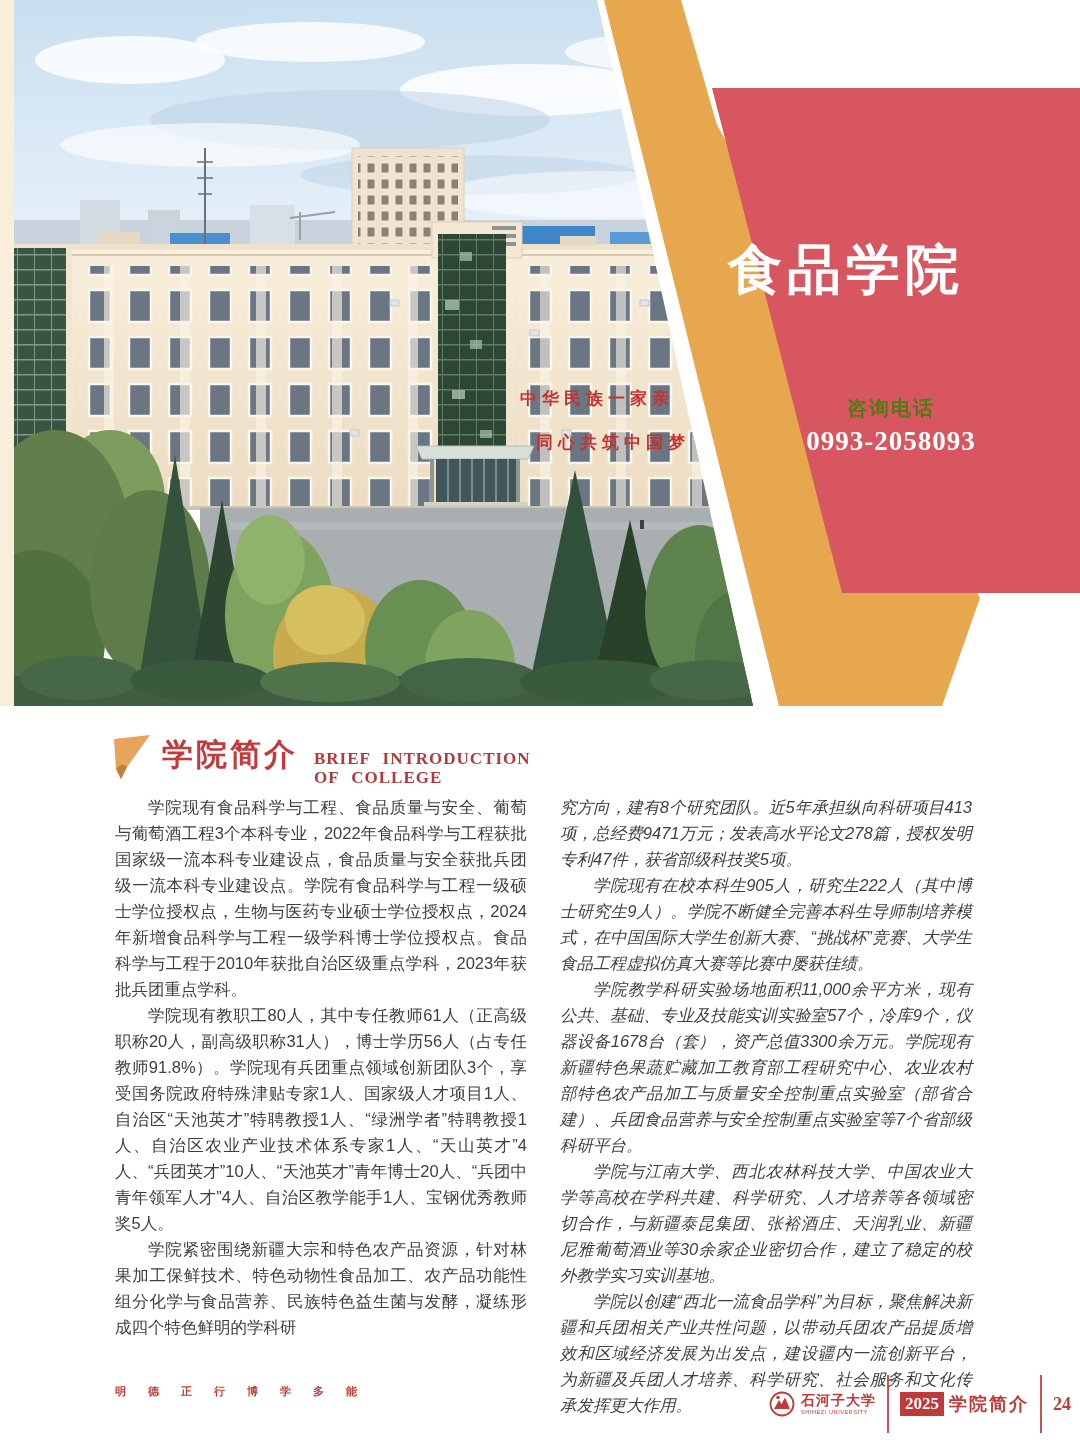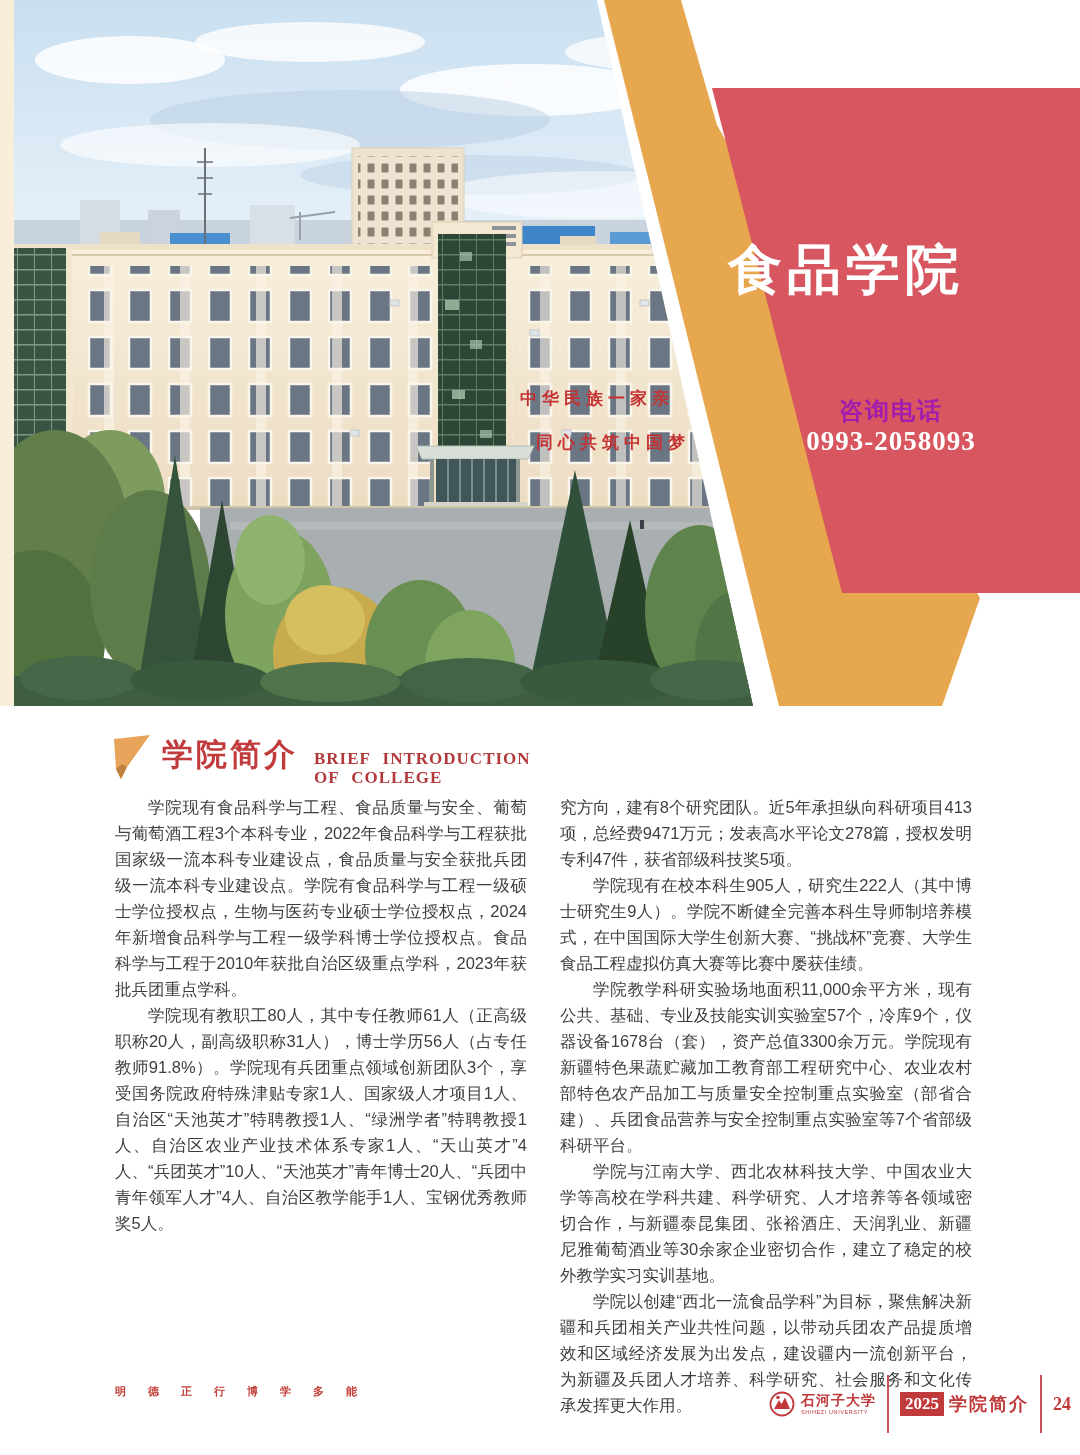"咨询电话" .hero-phone-label { color: #a21caf -> #4d7c0f; font-size: 24px -> 20px }
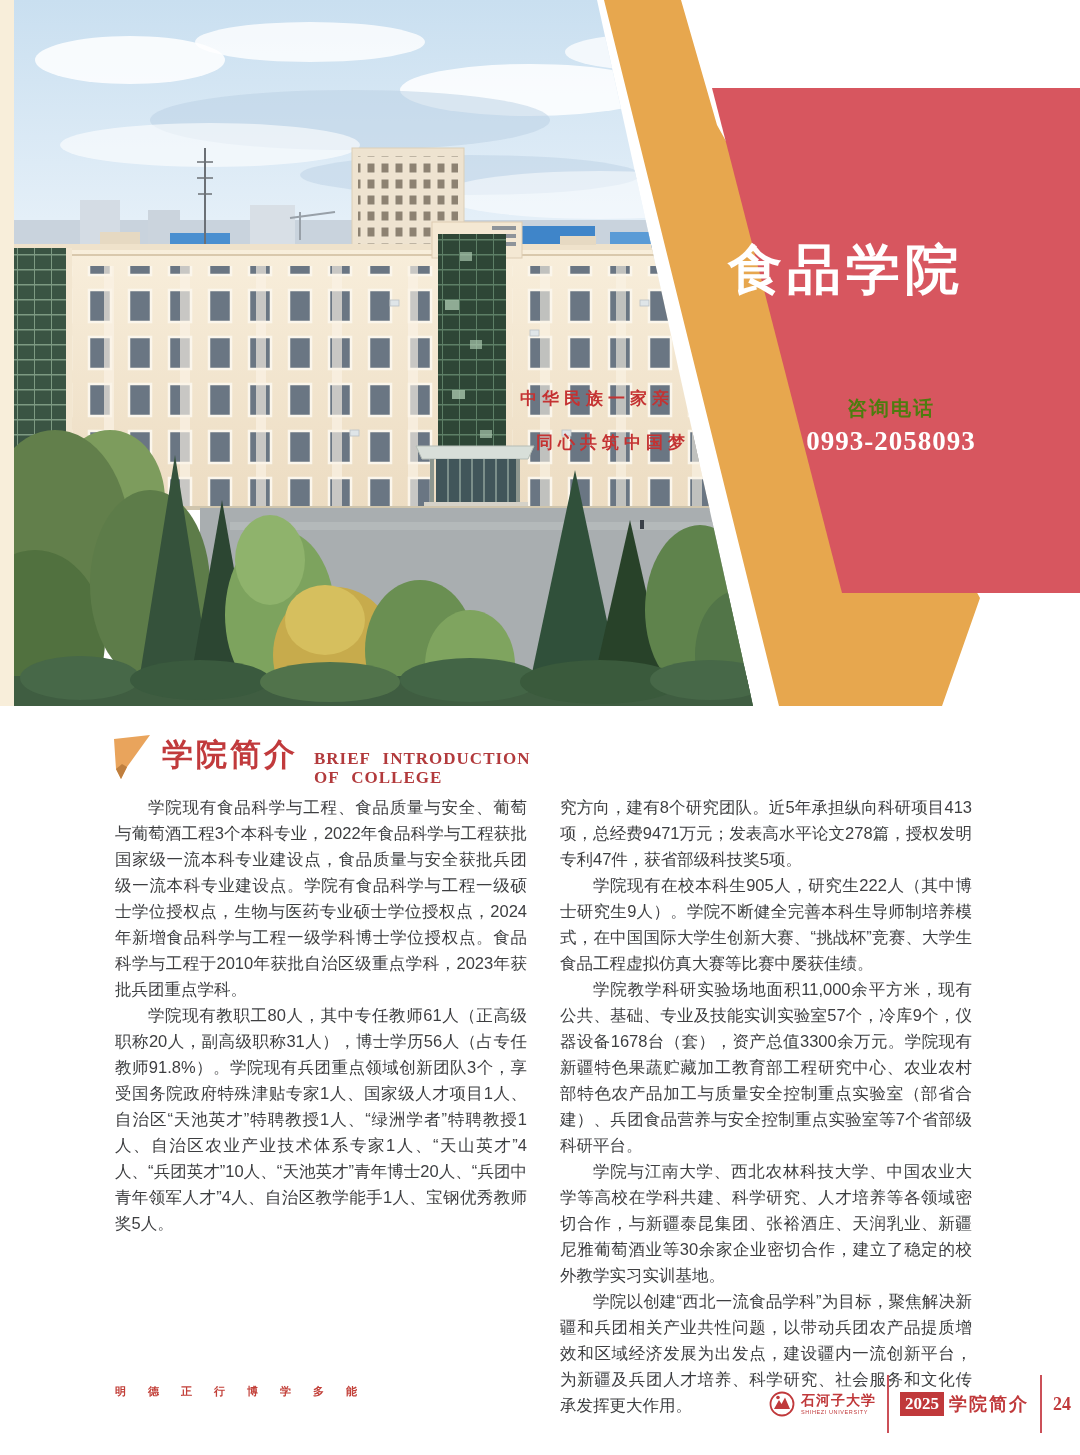"究方向，建有8个研究团队。近5年承担纵向科研项目413项，总经费9471万元；发" .col-right { font-style: none -> italic }
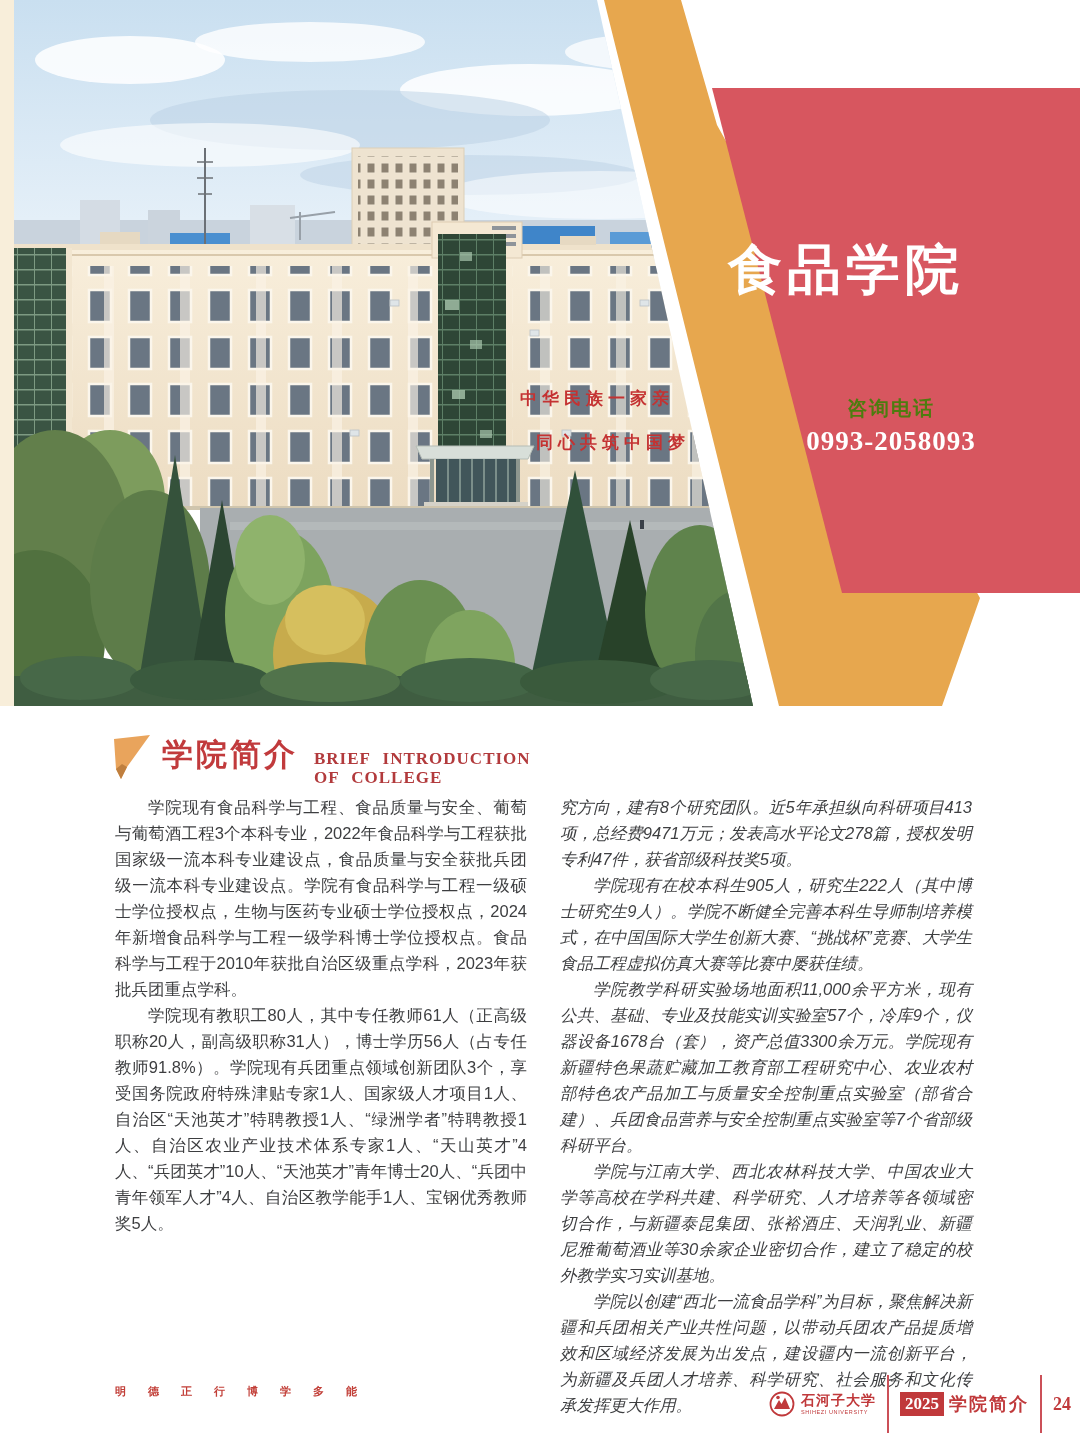"学院紧密围绕新疆大宗和特色农产品资源，针对林果加工保鲜技术、特色动物性食品加工、" p { html: none -> <p>学院紧密围绕新疆大宗和特色农产品资源，针对林果加工保鲜技术、特色动物性食品加工、农产品功能性组分化学与食品营养、民族特色益生菌与发酵，凝练形成四个特色鲜明的学科研</p> }
